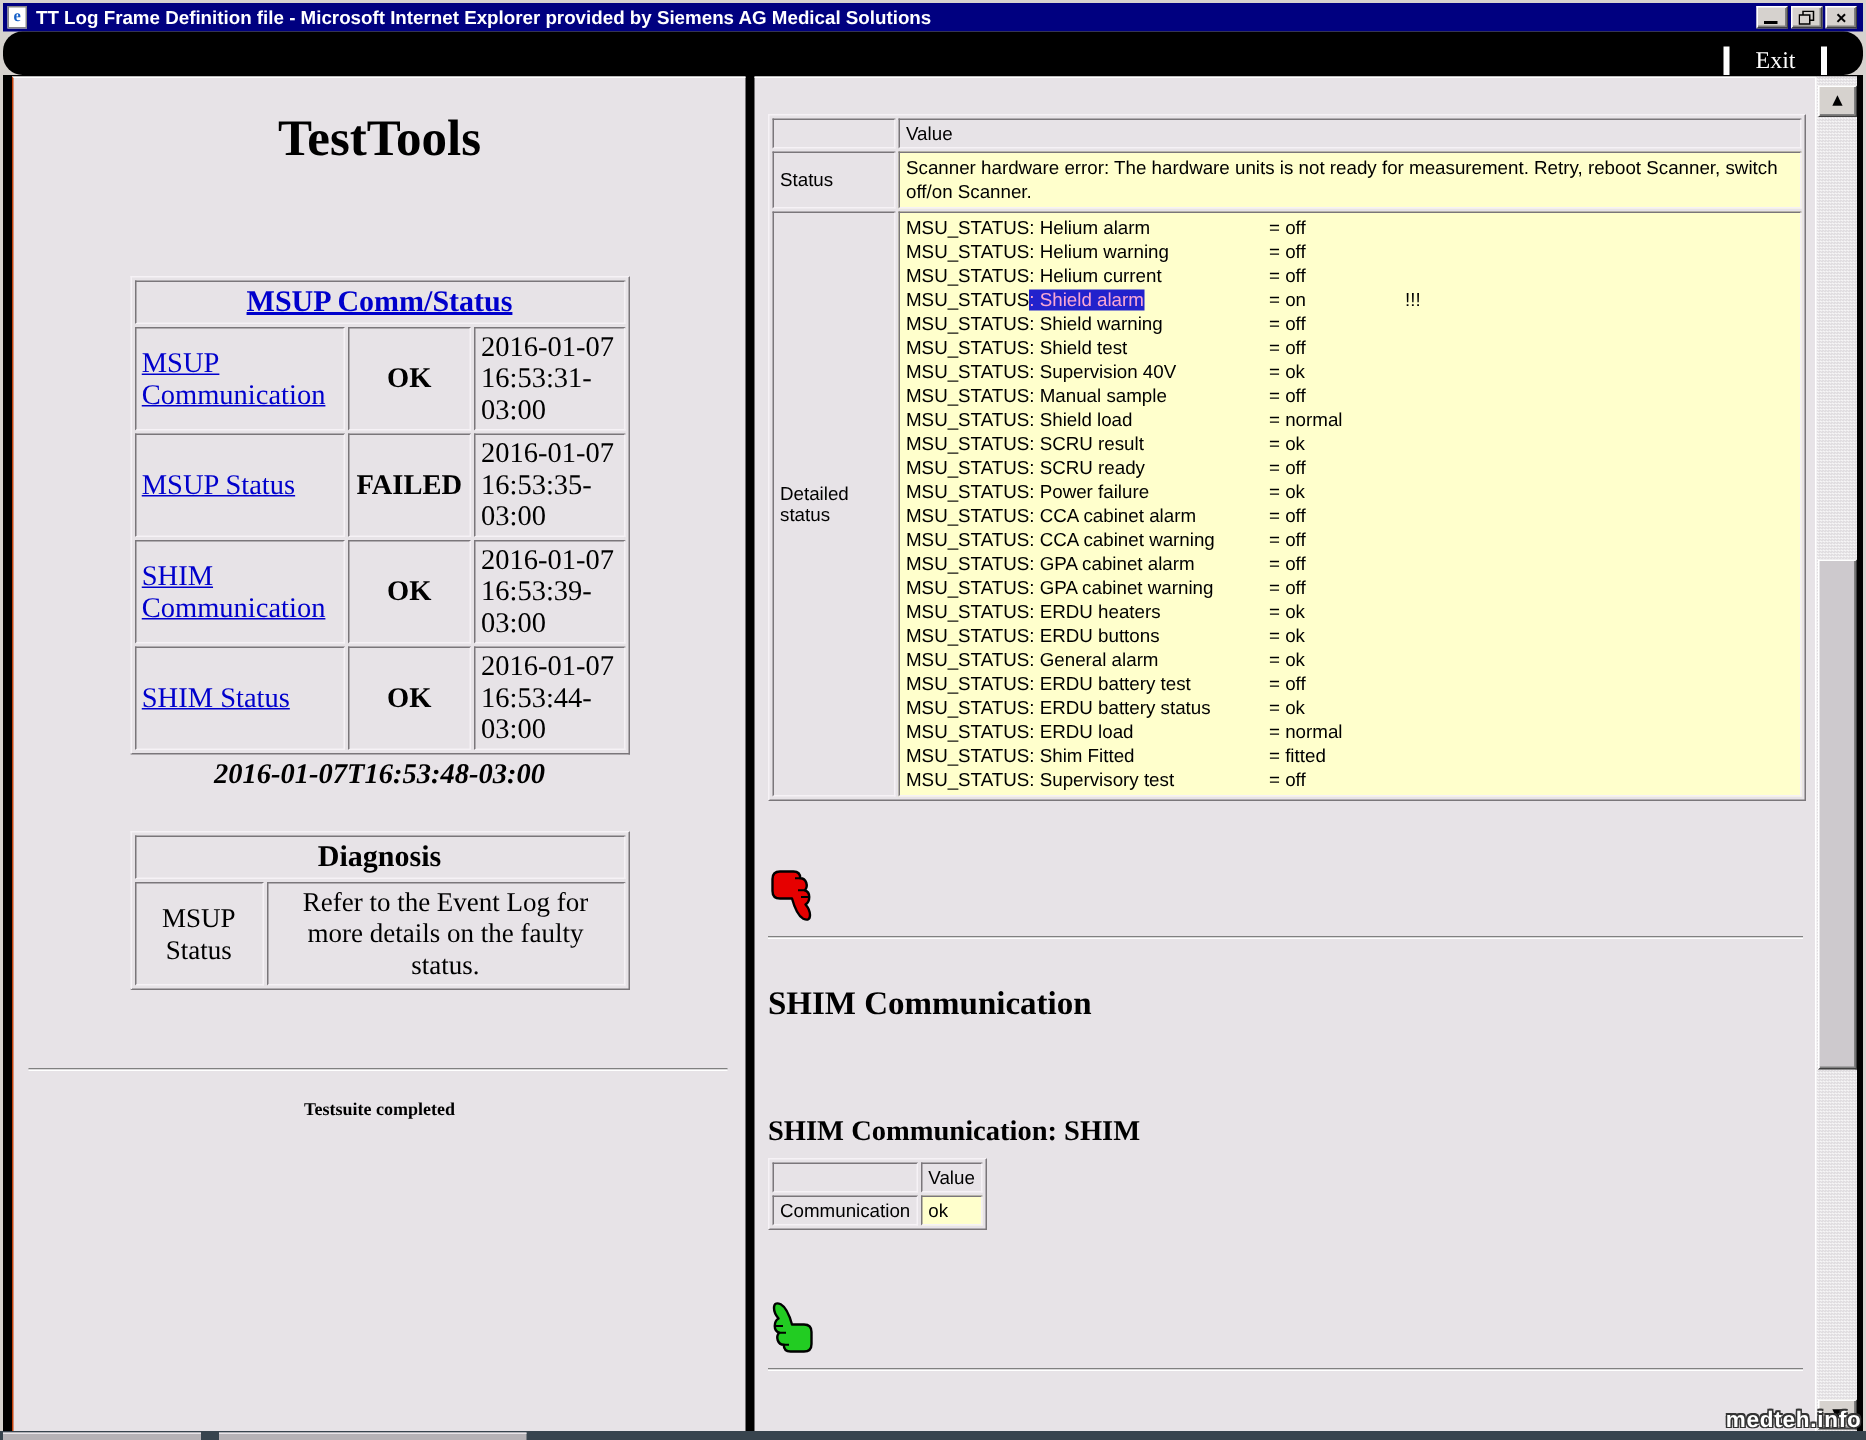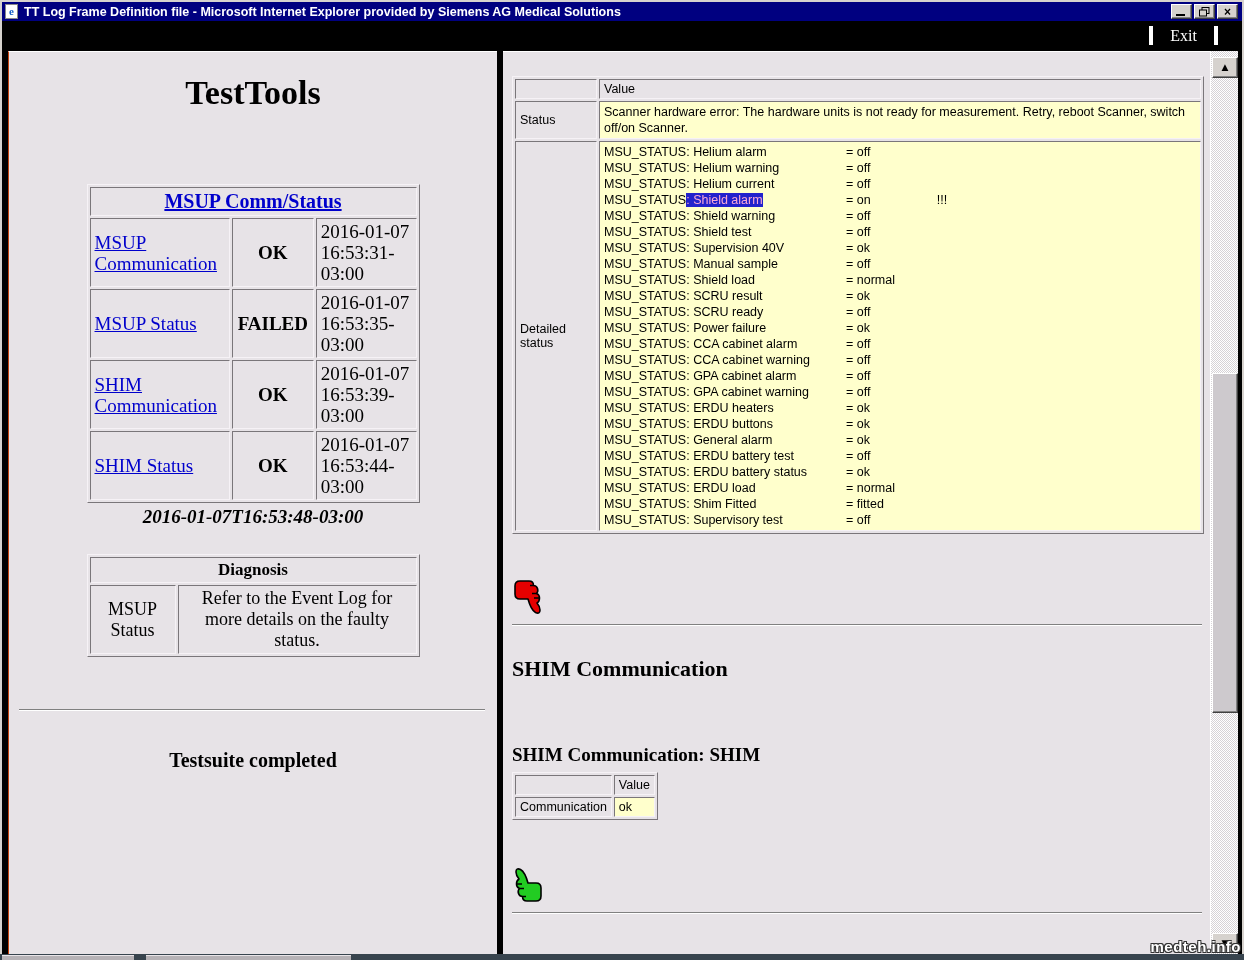"Exit" .topbar { align-items: center -> flex-end; border-radius: none -> 13px }
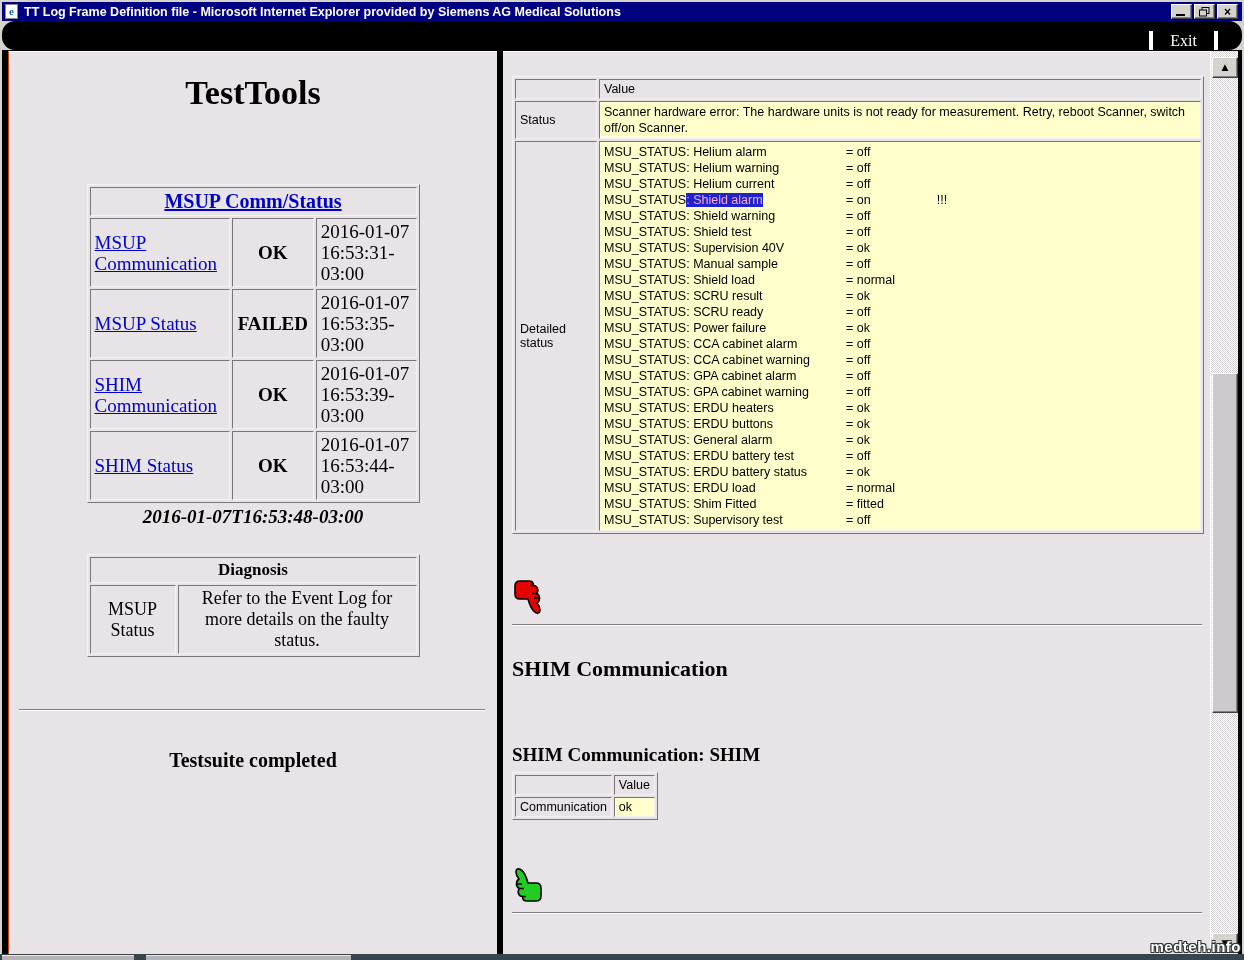"Diagnosis" .diag-table th { font-size: 17px -> 20px }
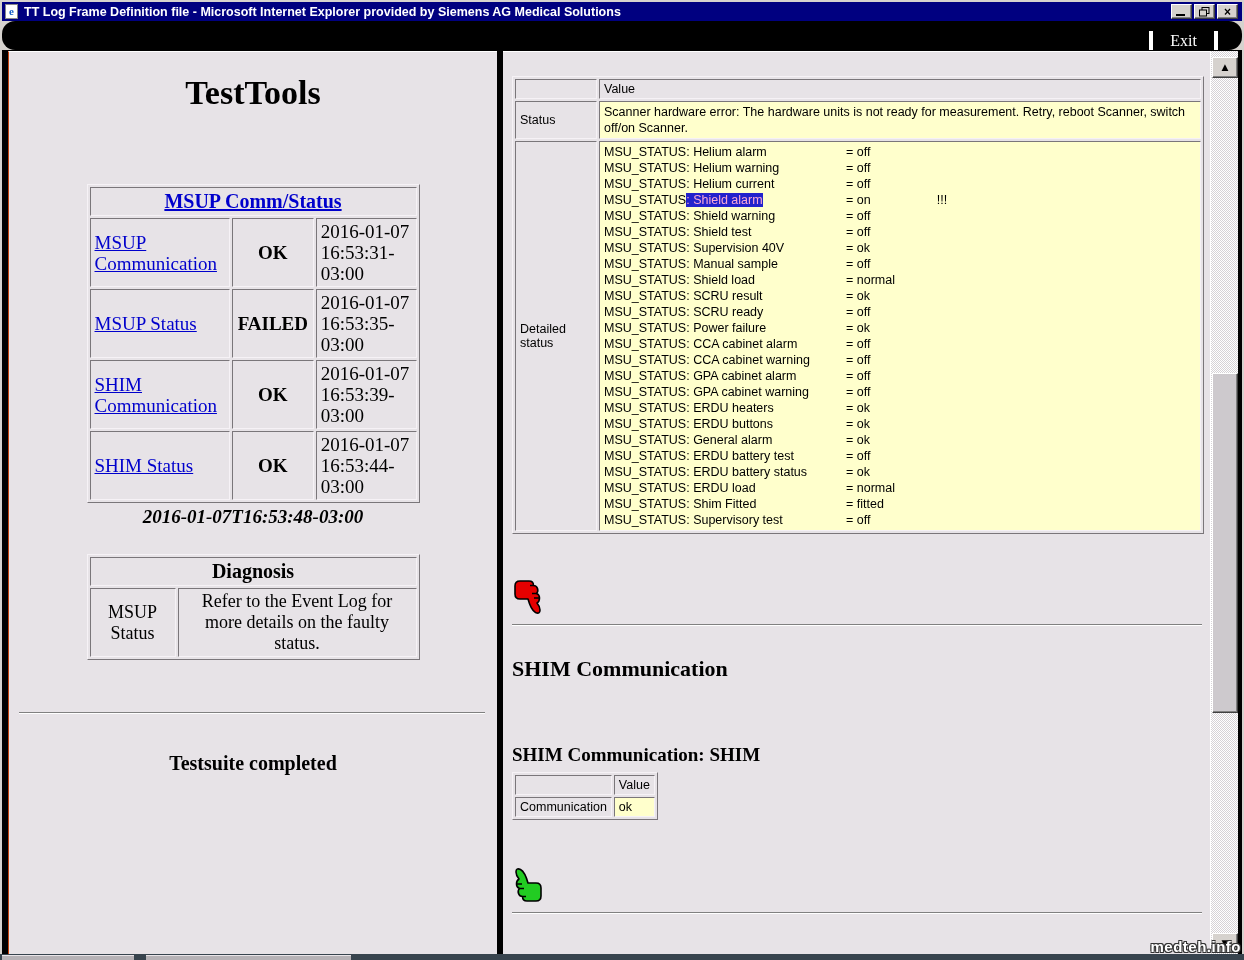"Testsuite completed" .testsuite { font-size: 20px -> 12px; margin-top: 38px -> 18px }
